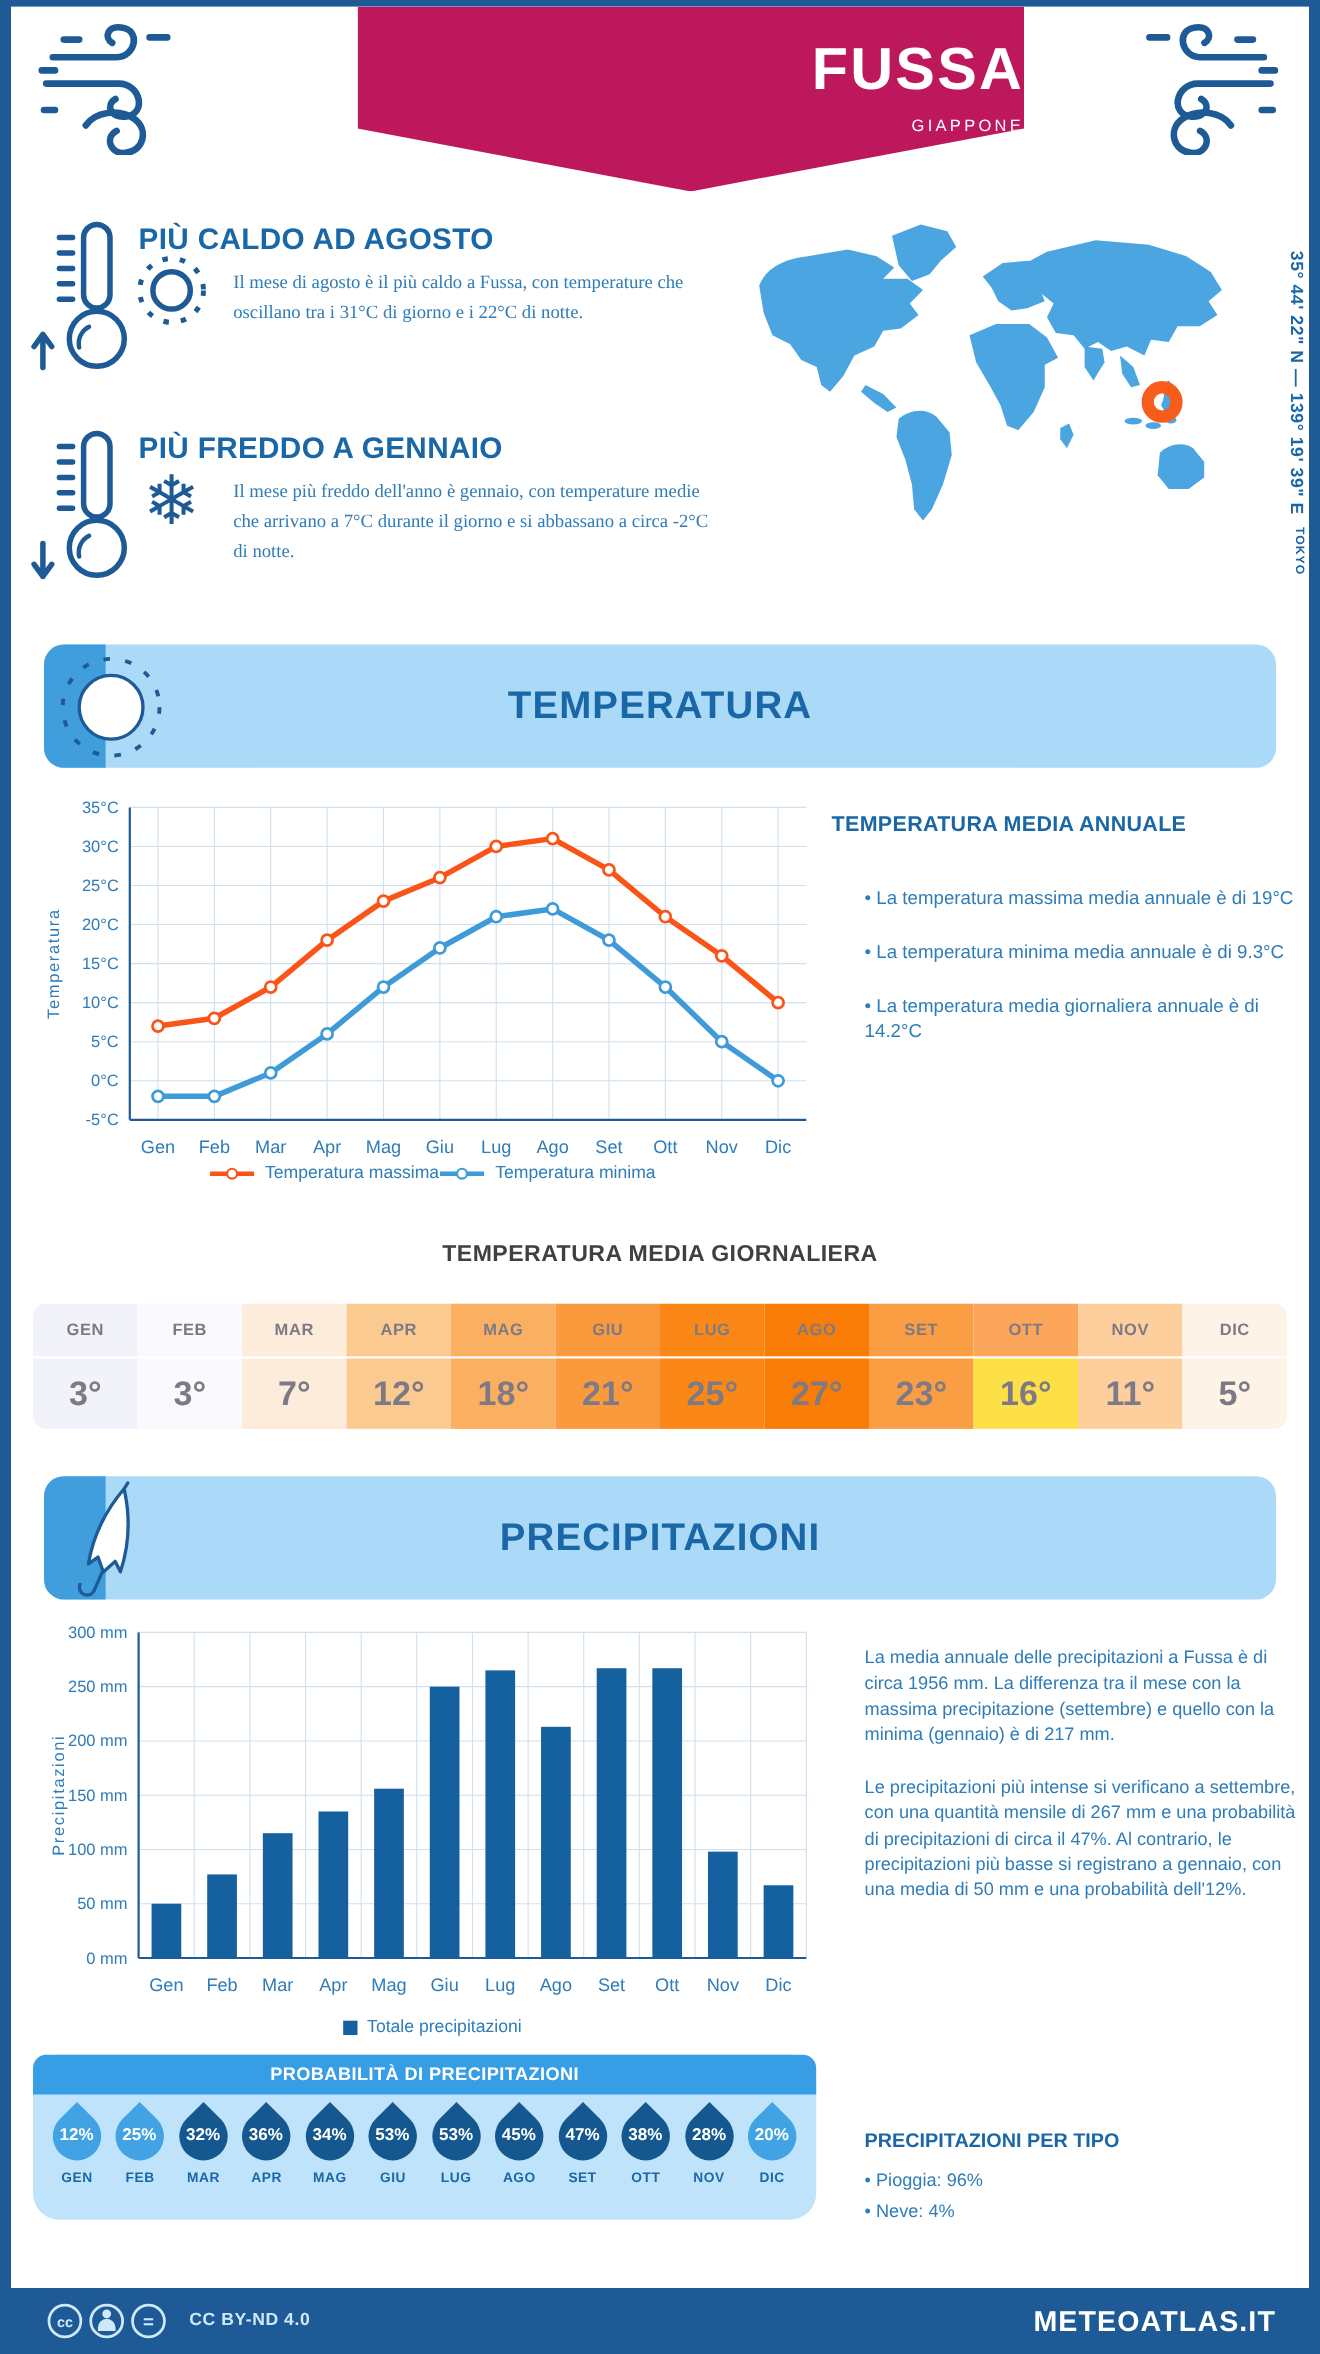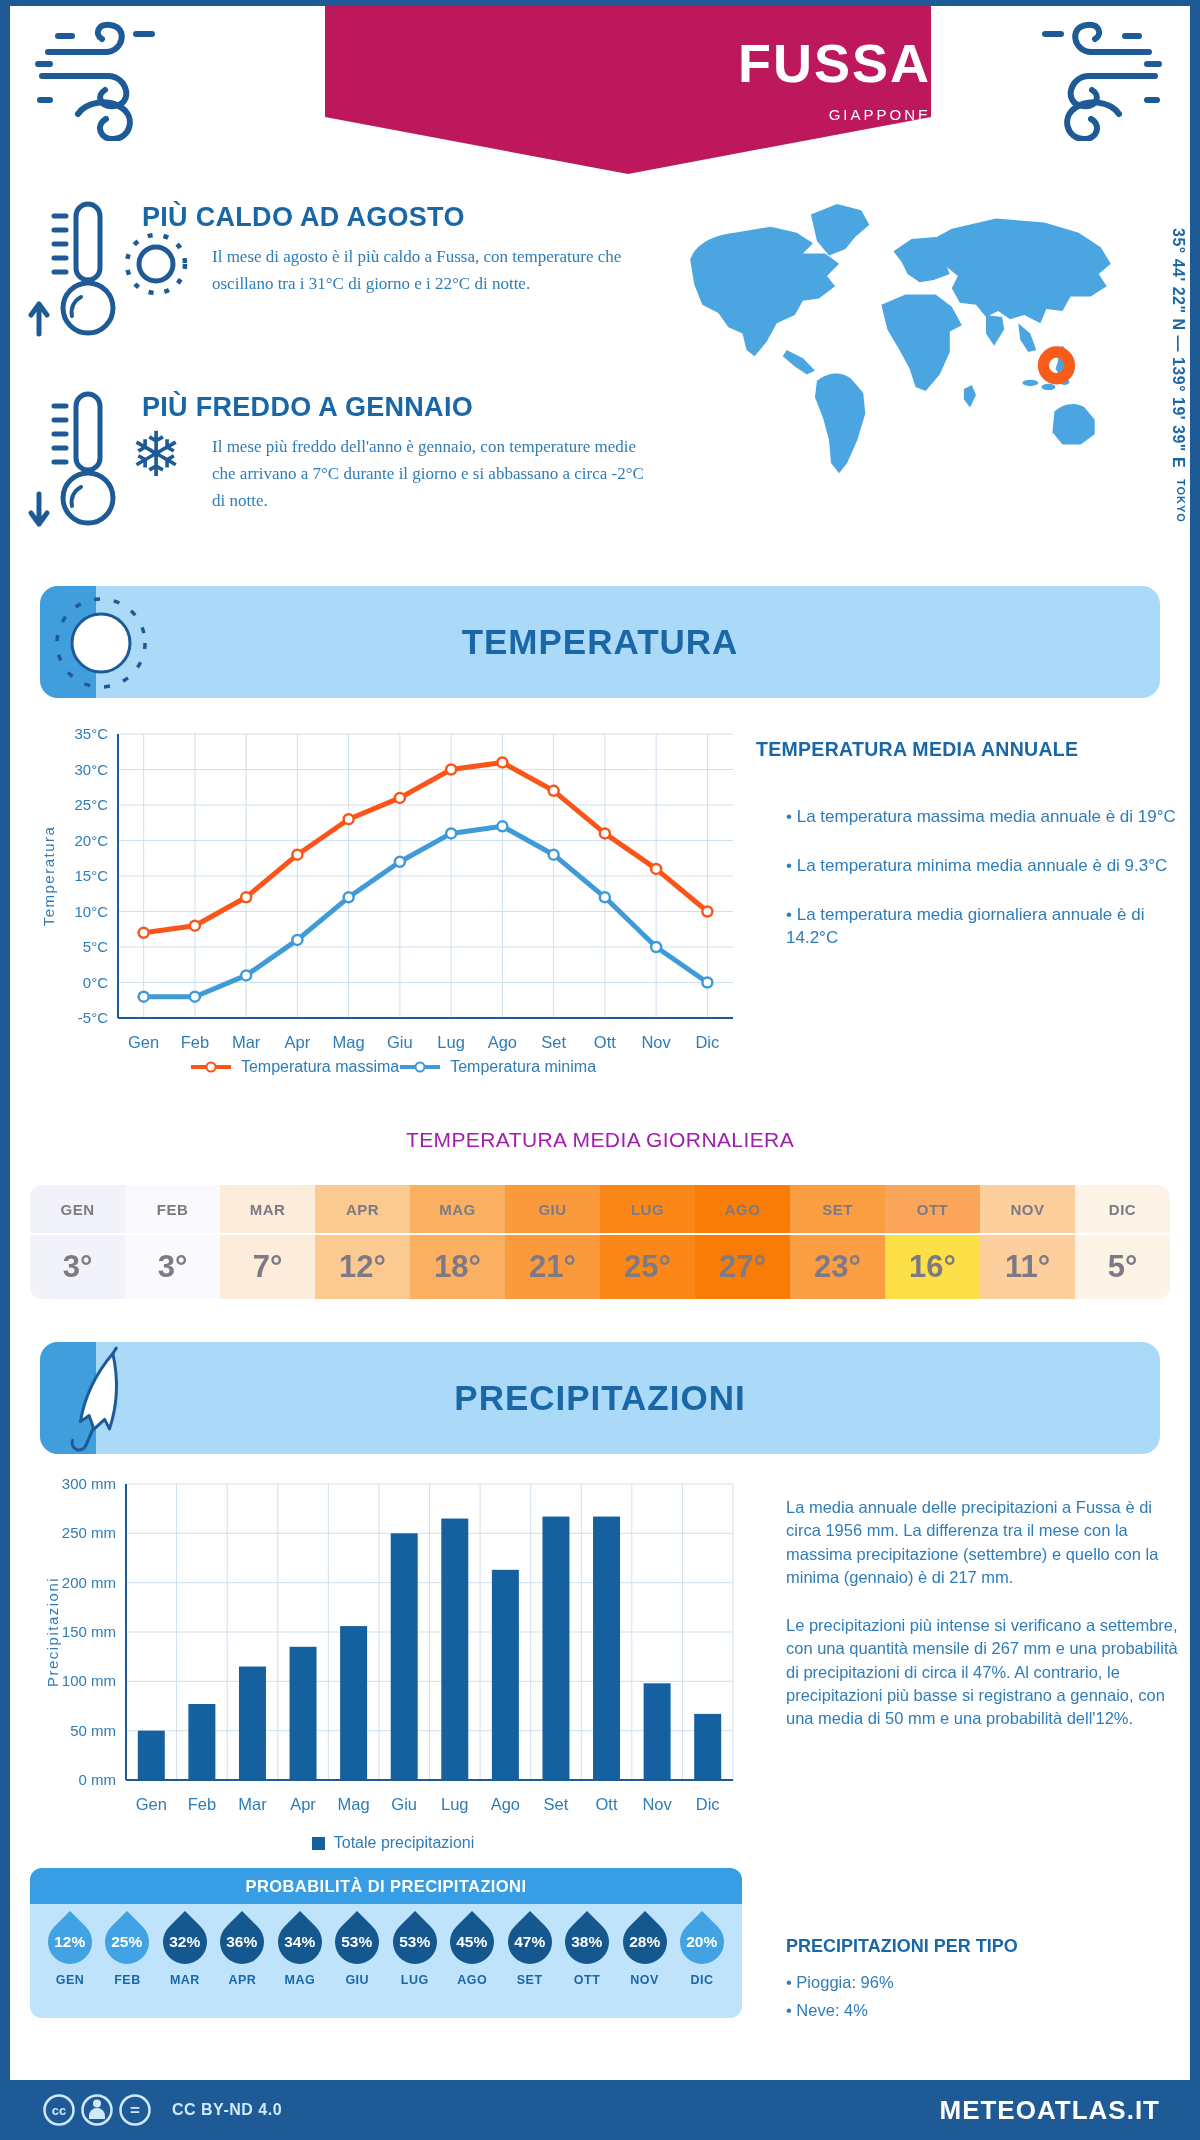"PIÙ CALDO AD AGOSTO" .hl-title { left: 142px -> 126px }
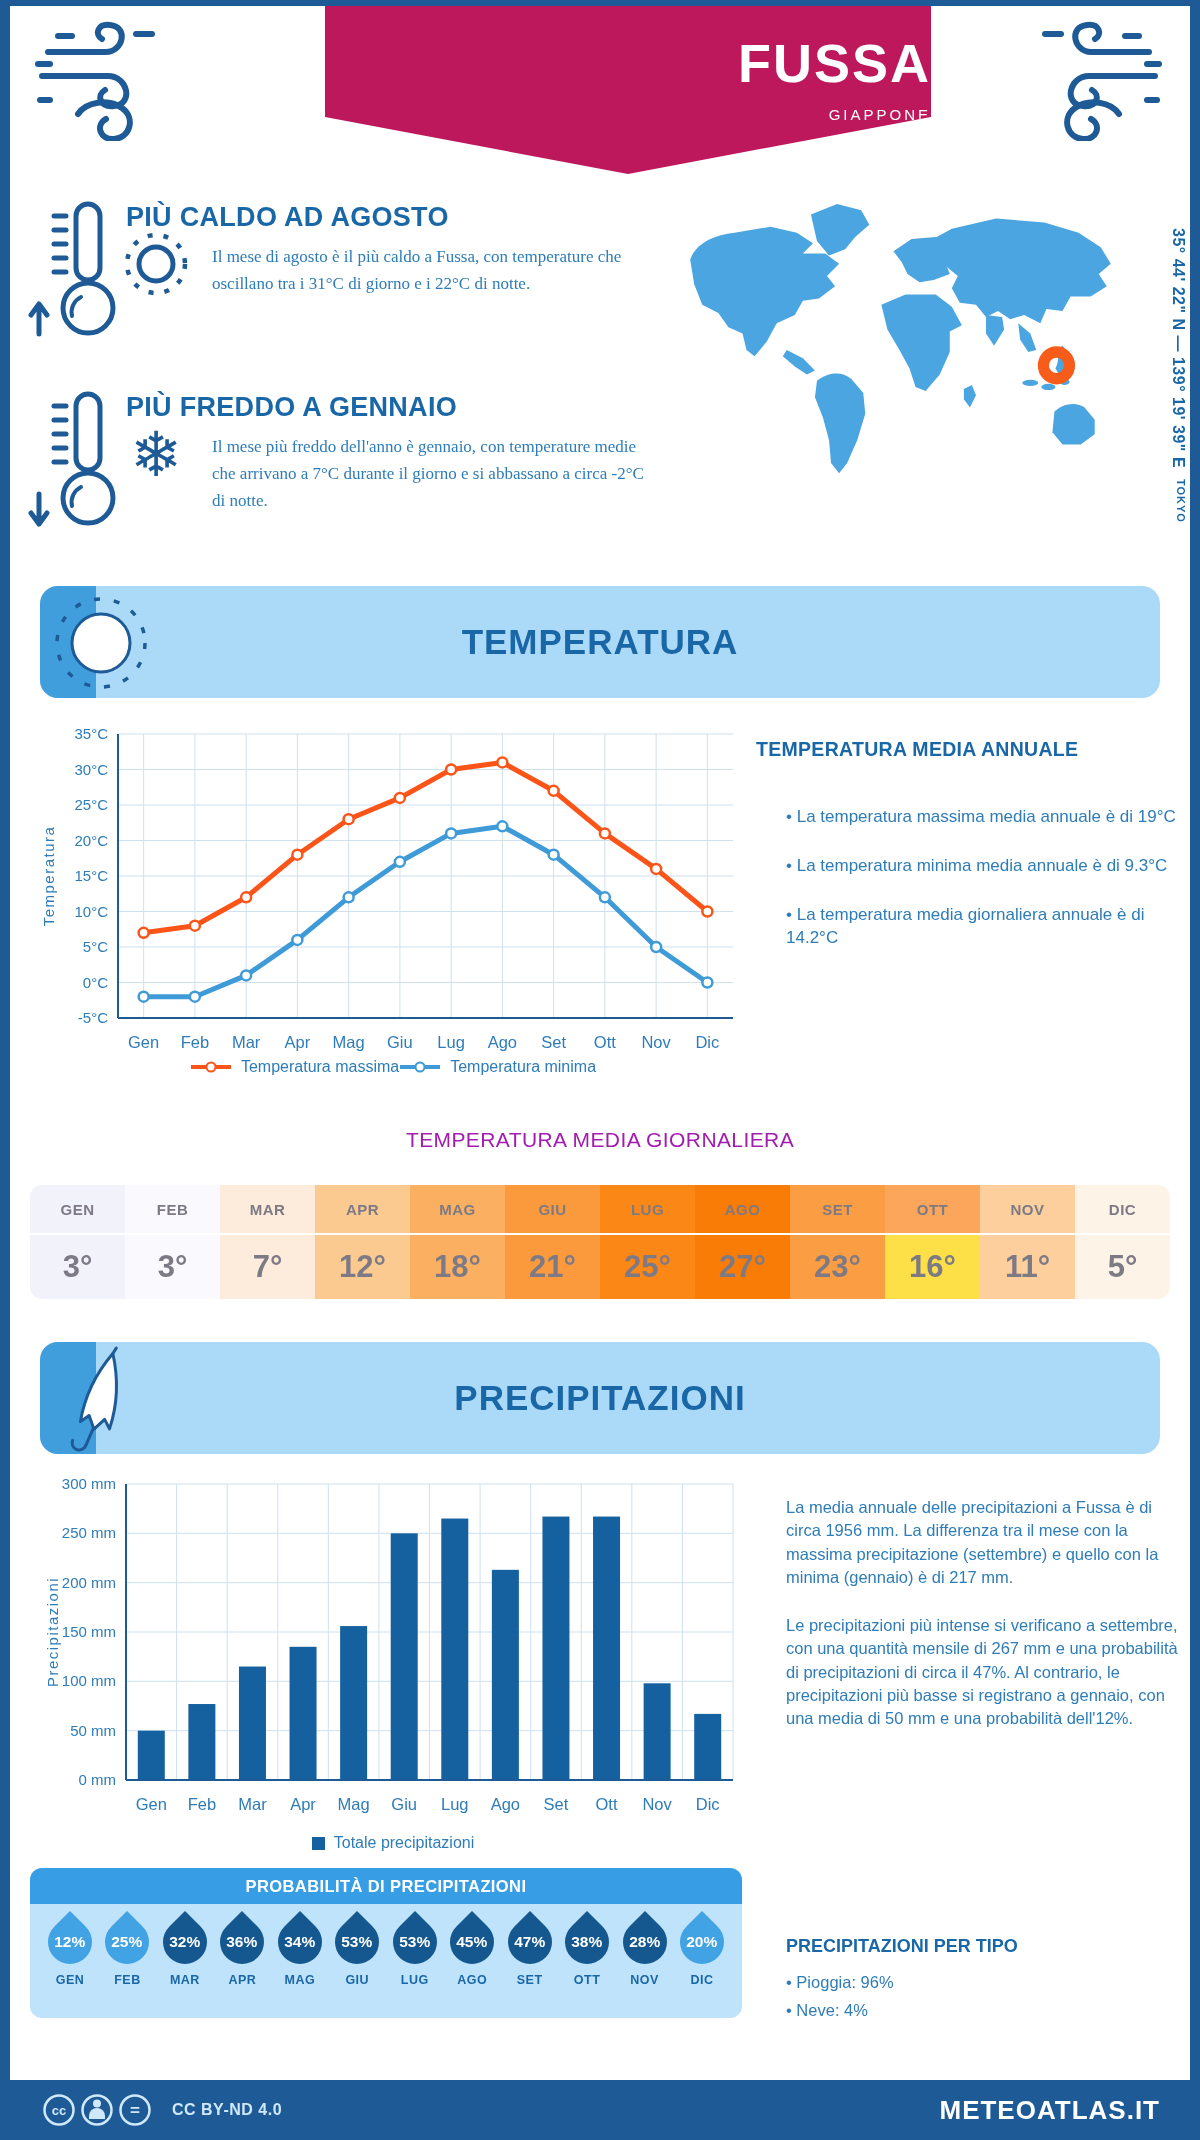"TEMPERATURA MEDIA GIORNALIERA" .daily-title { color: #a21caf -> #404040; font-weight: normal -> bold }
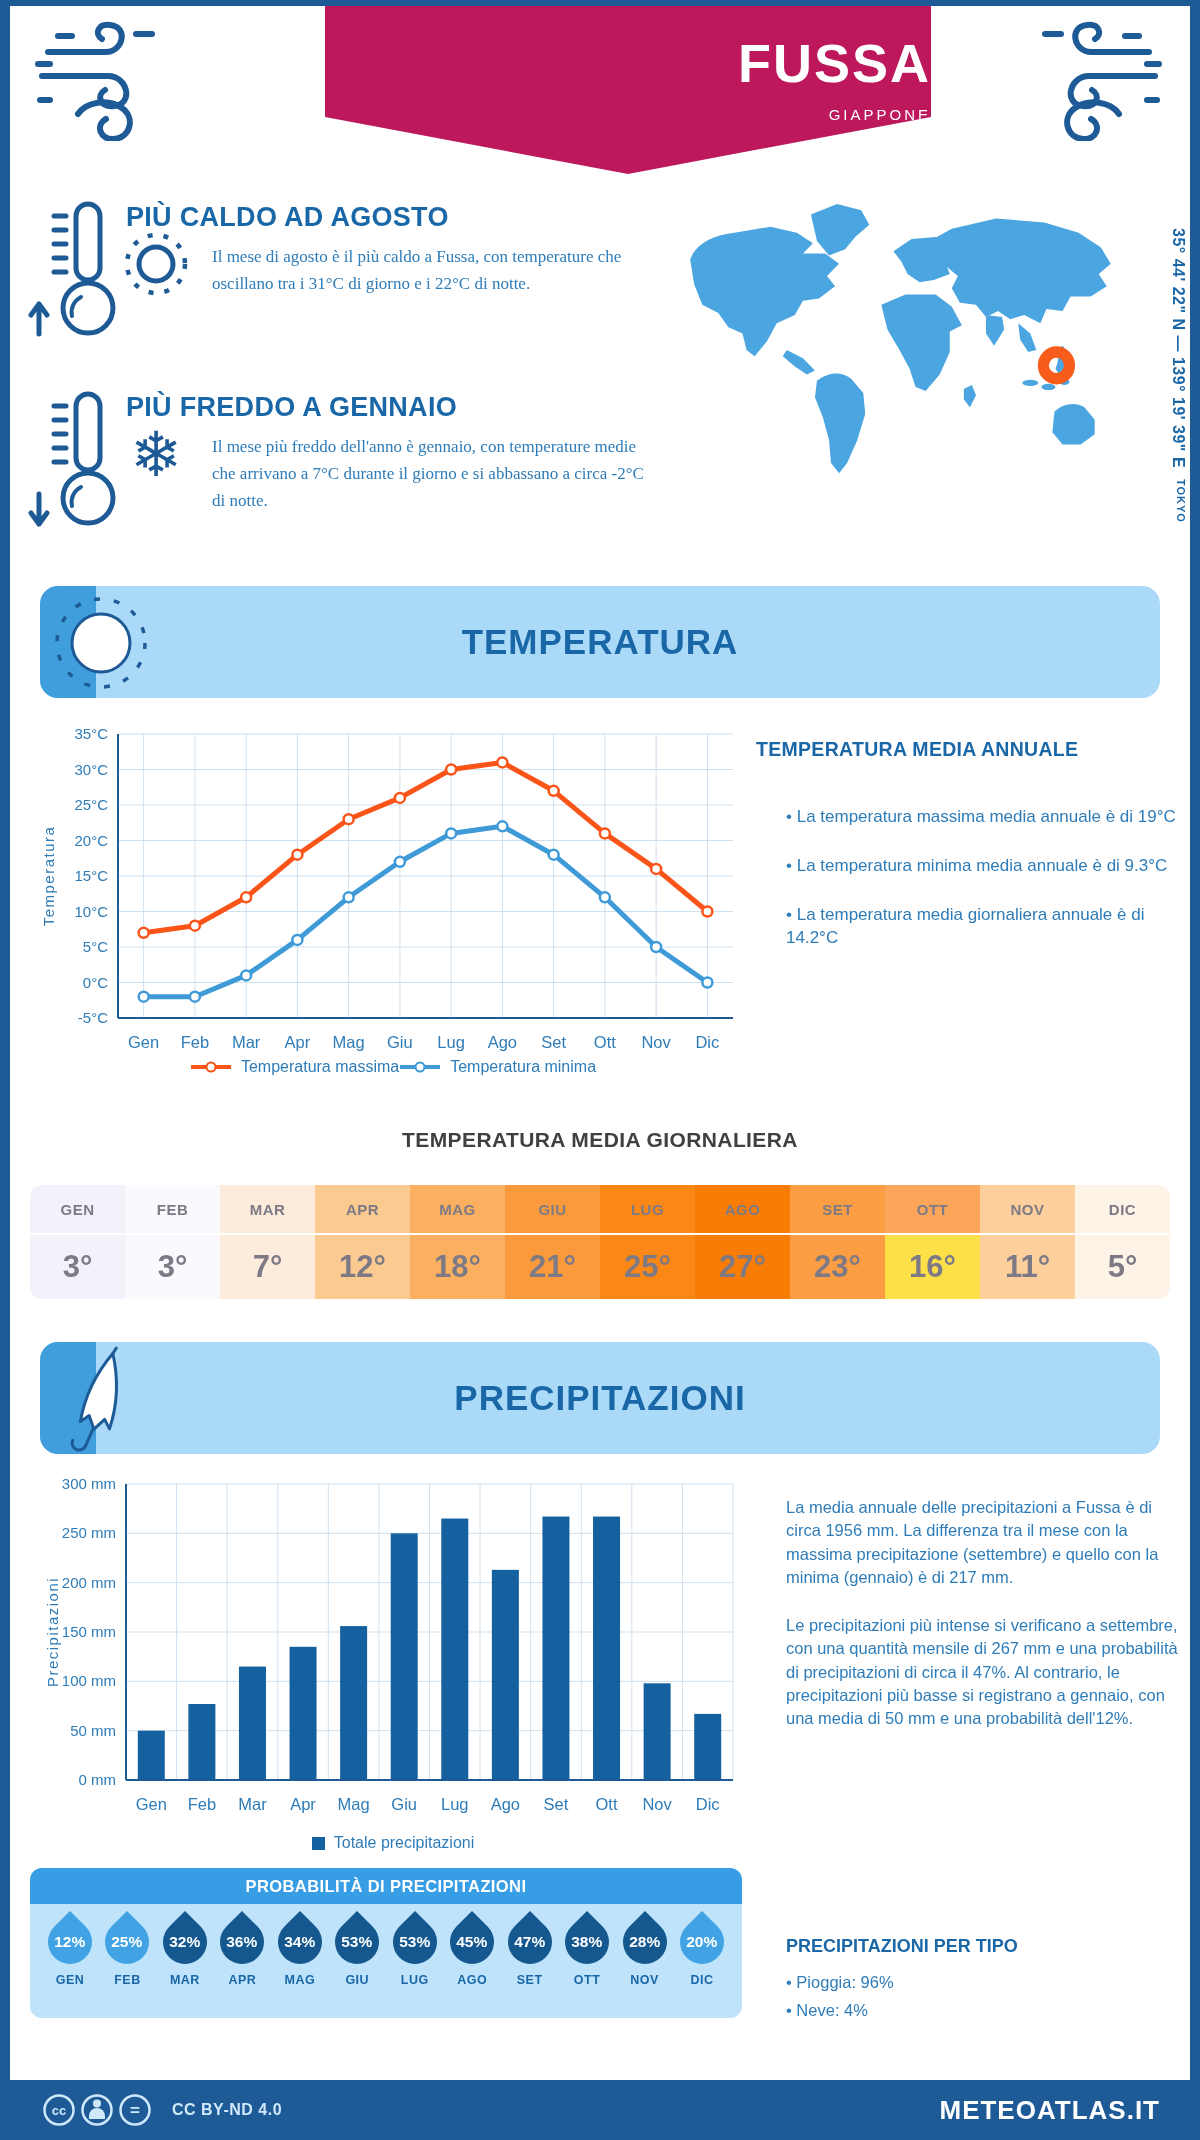"PROBABILITÀ DI PRECIPITAZIONI" .prob-panel { border-radius: 12px -> 24px }
